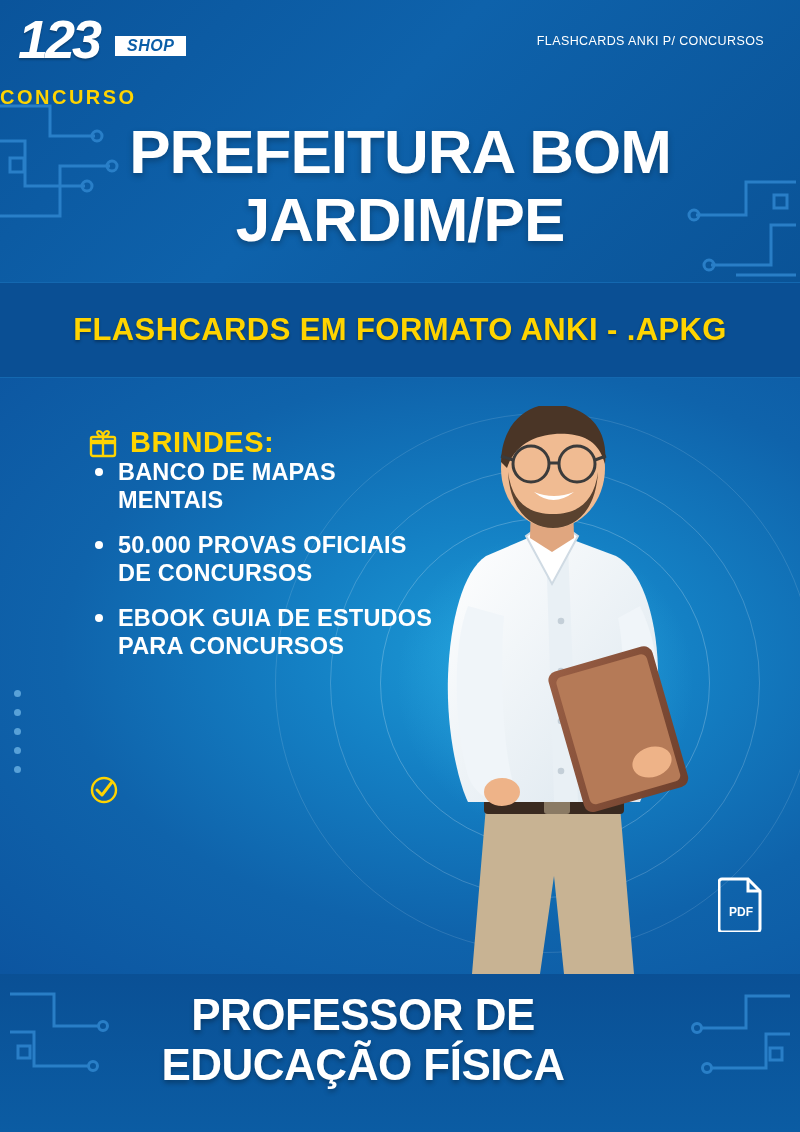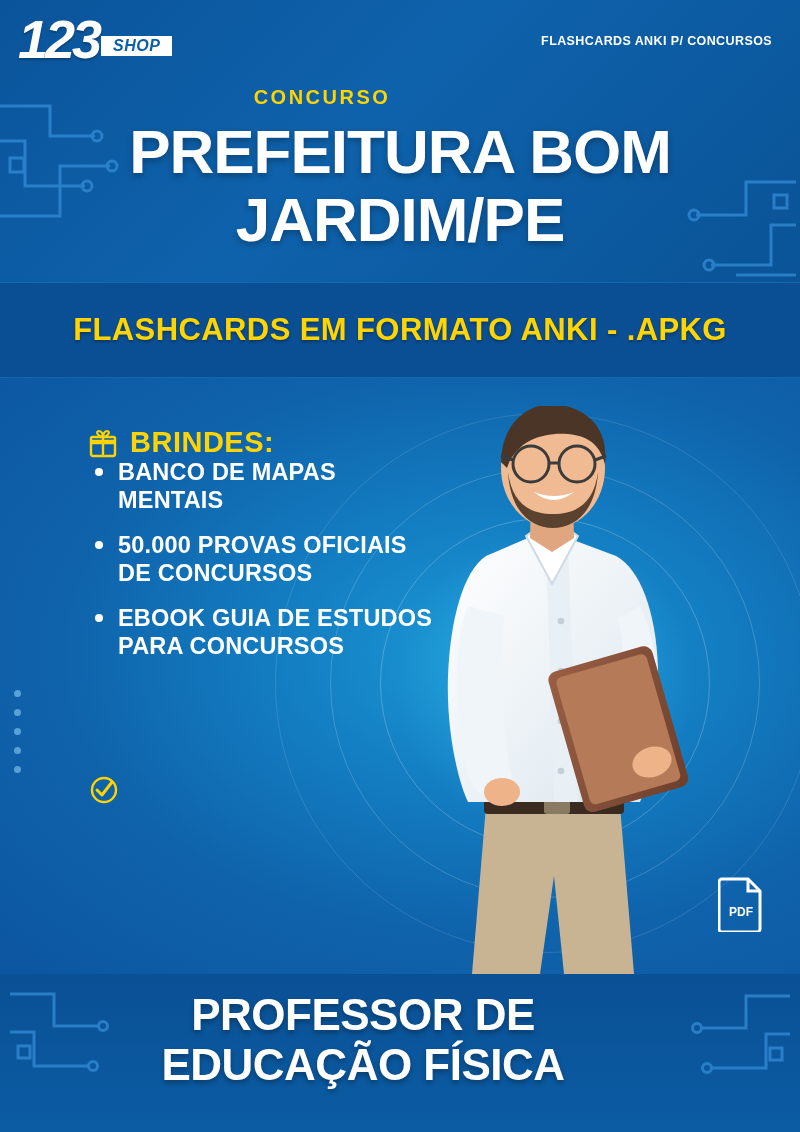"123" .logo { gap: 2px -> 16px }
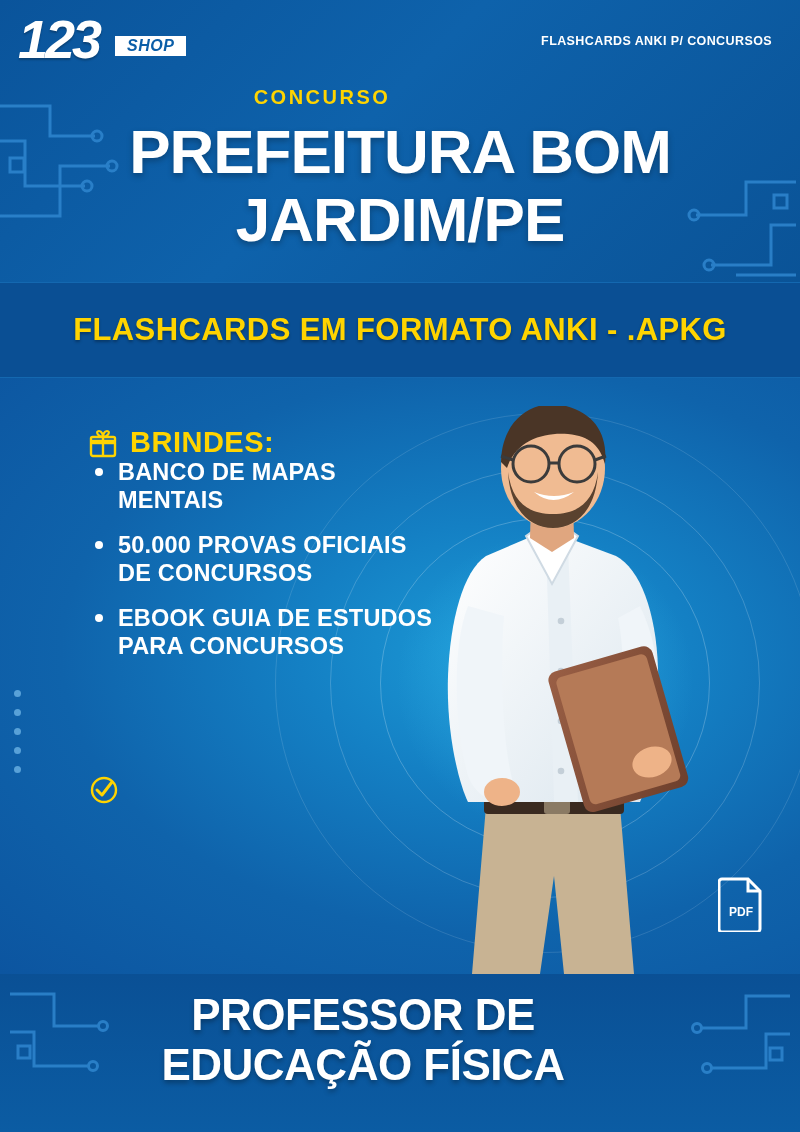"FLASHCARDS ANKI P/ CONCURSOS" .top-right { font-weight: bold -> normal; right: 28px -> 36px }
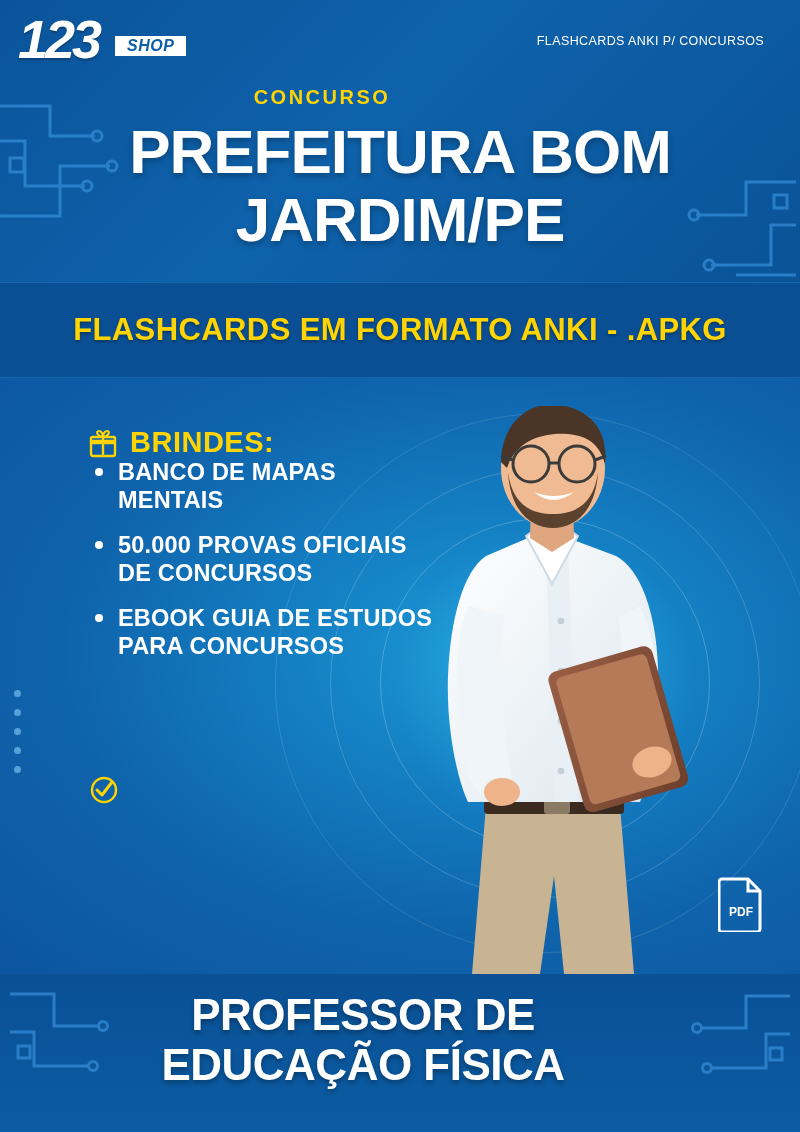"CONCURSO" .kicker { text-align: center -> none }
